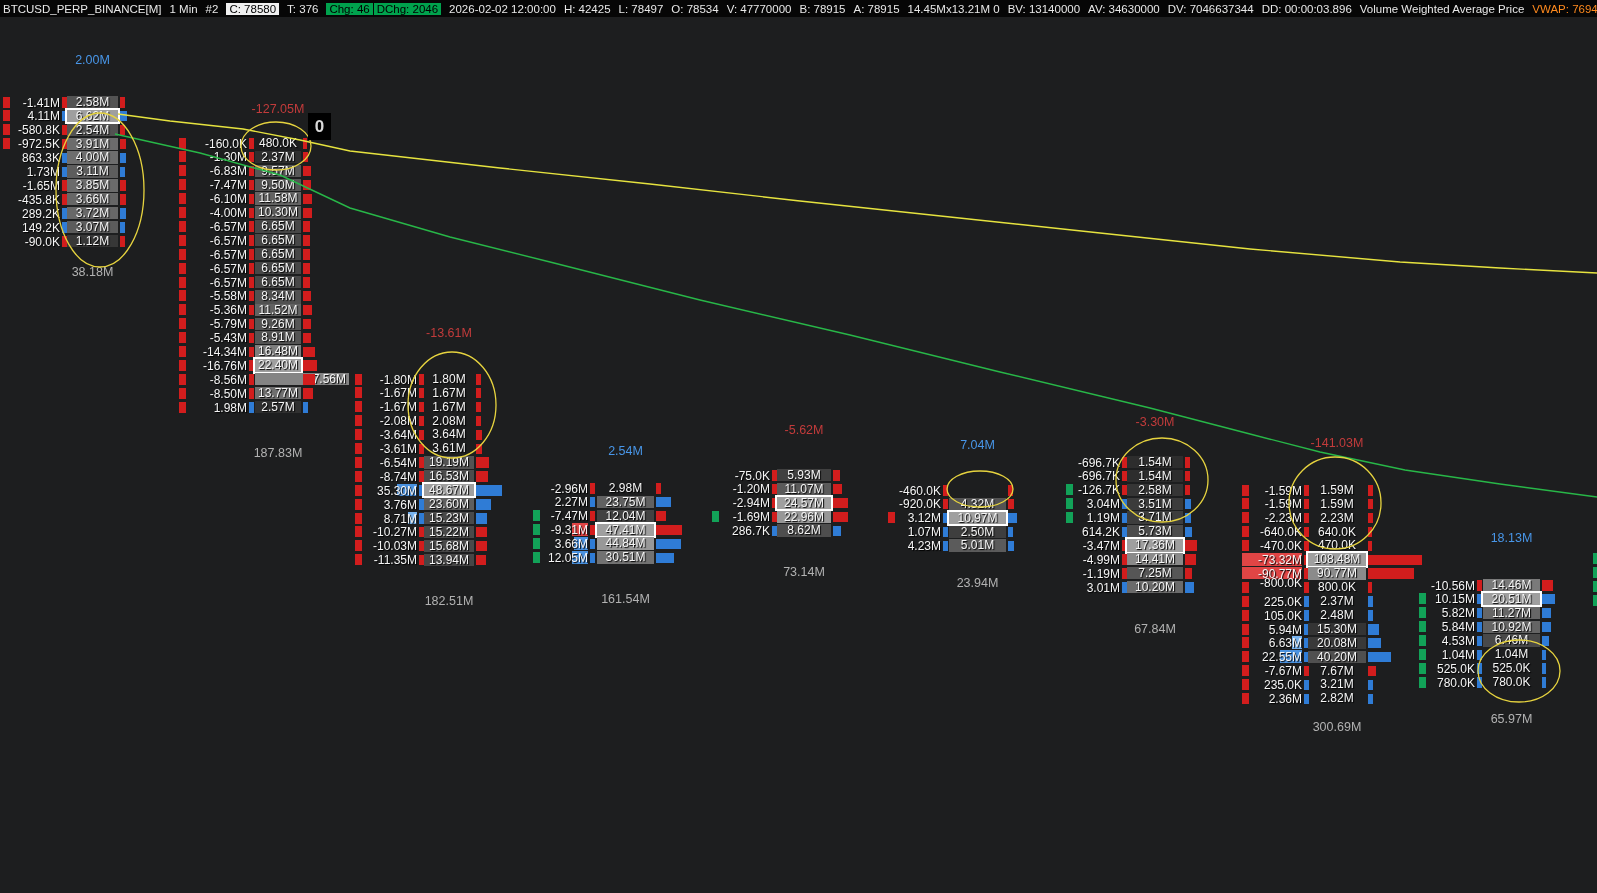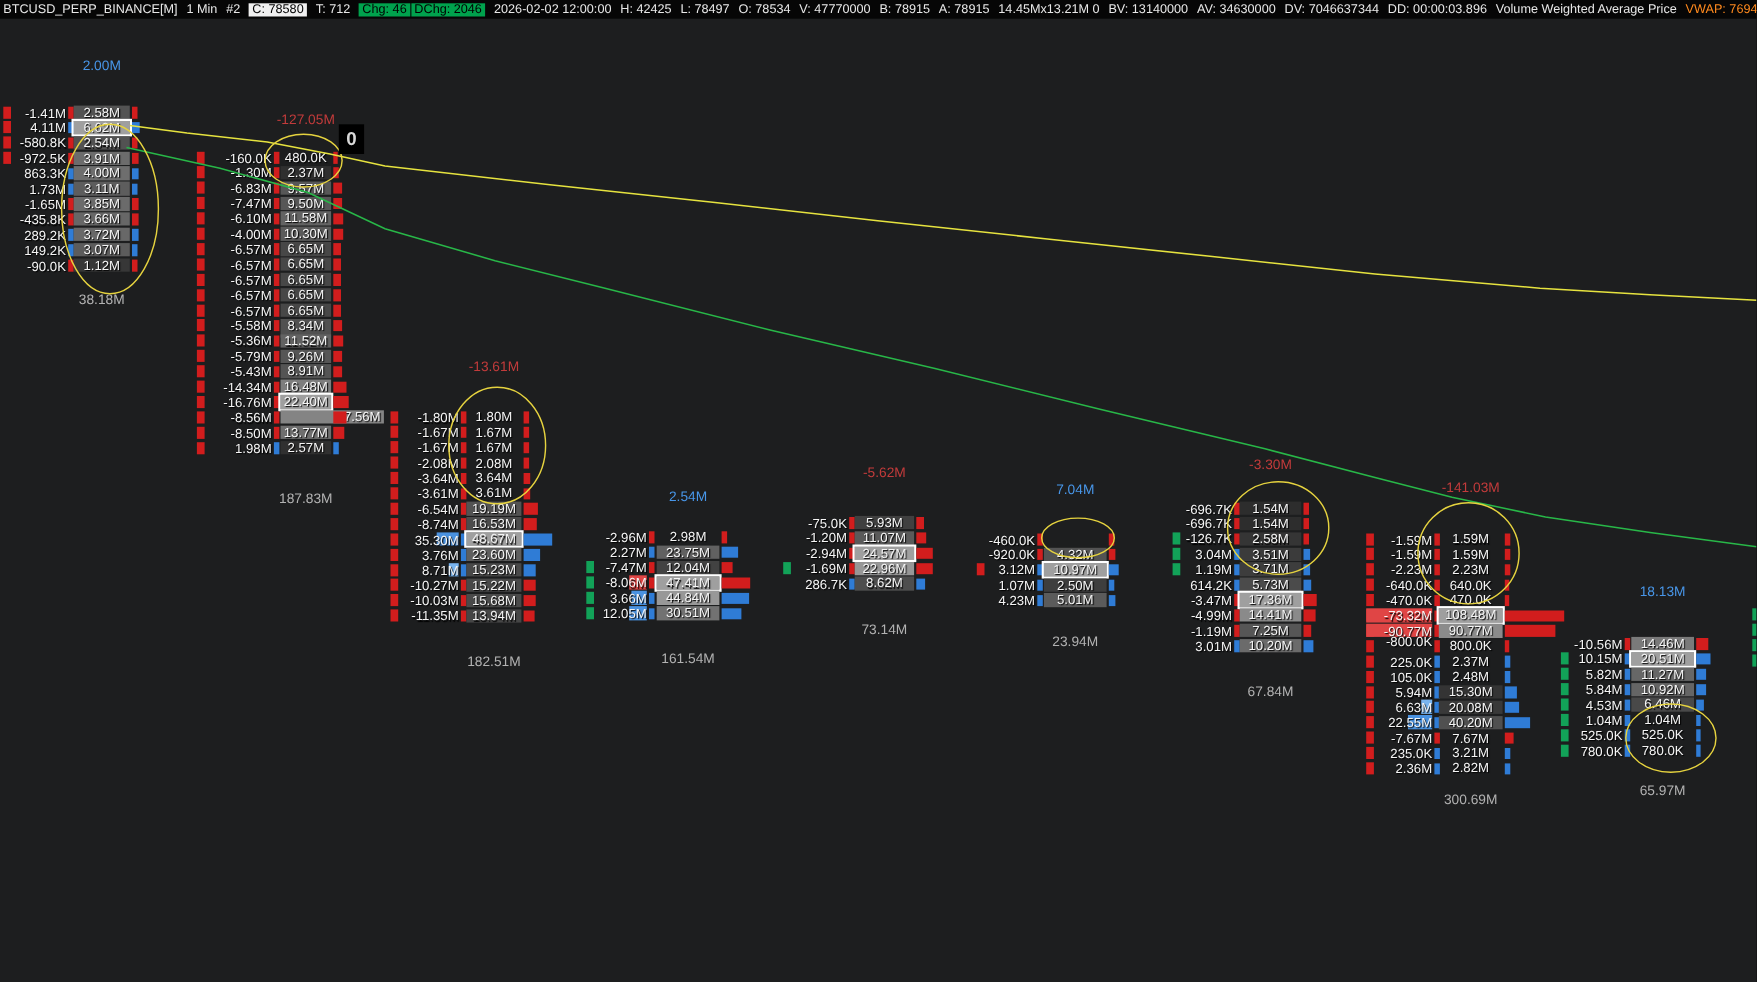"T: 712" span.it { text: 712 -> 376 }
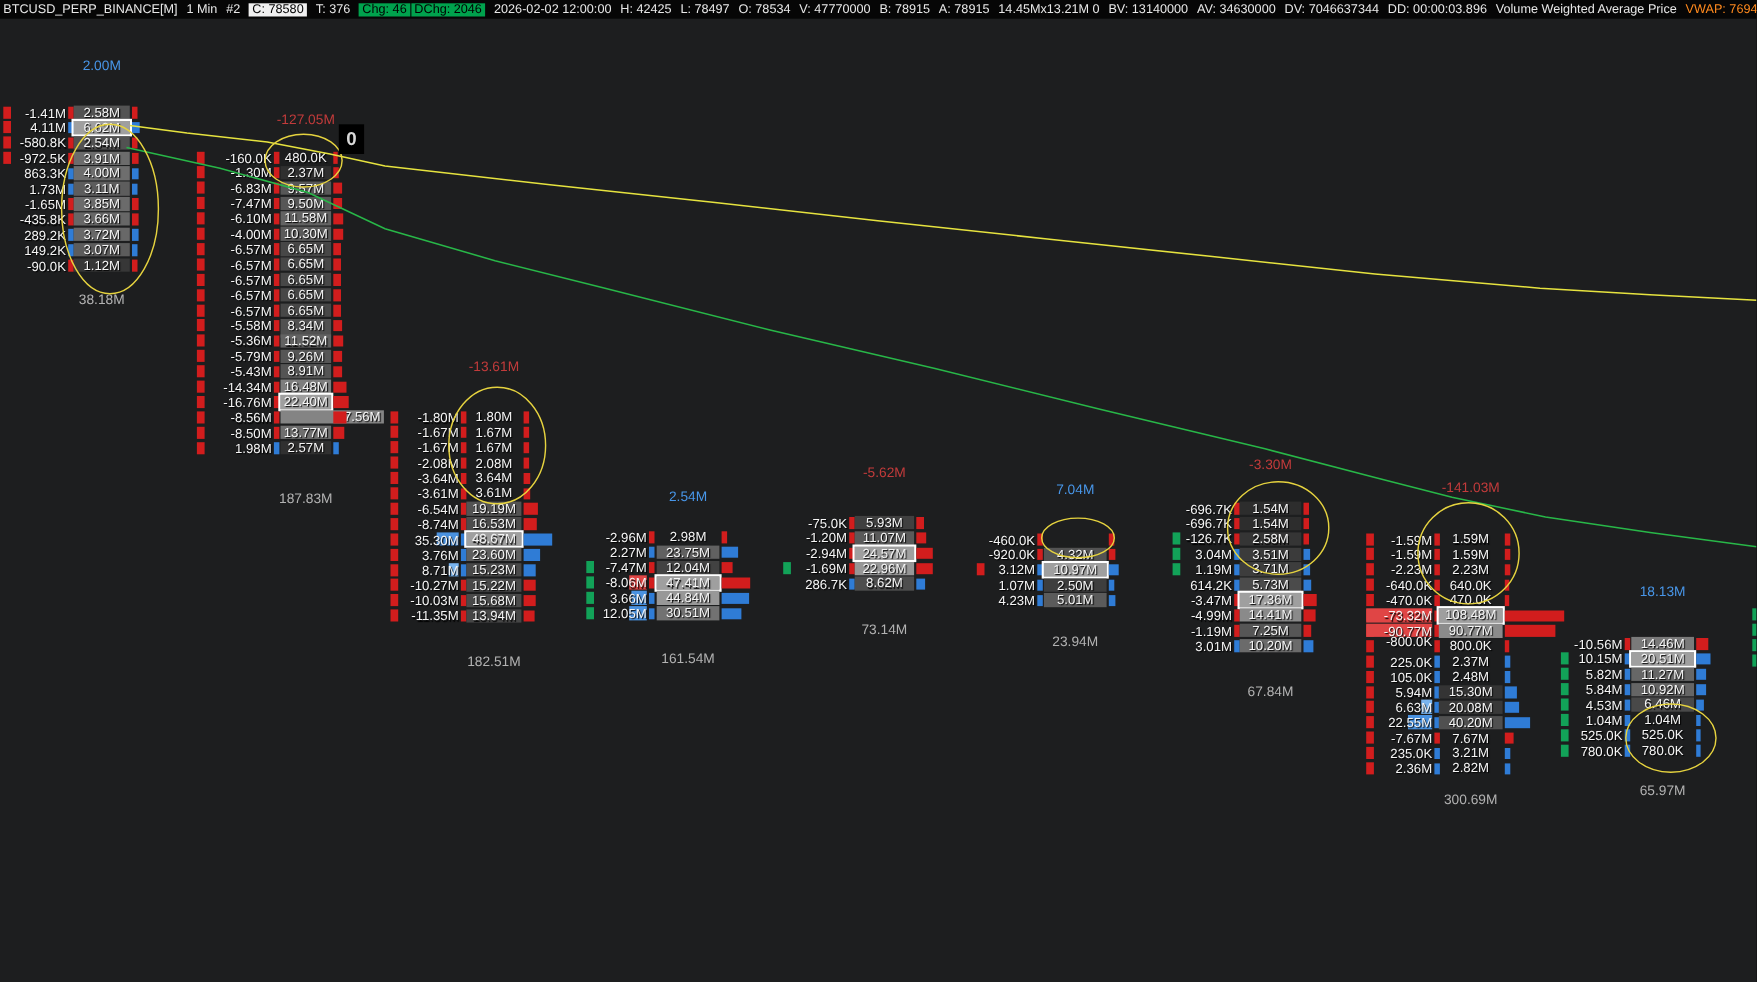"-8.06M" div.abs { text: -8.06M -> -9.31M }
